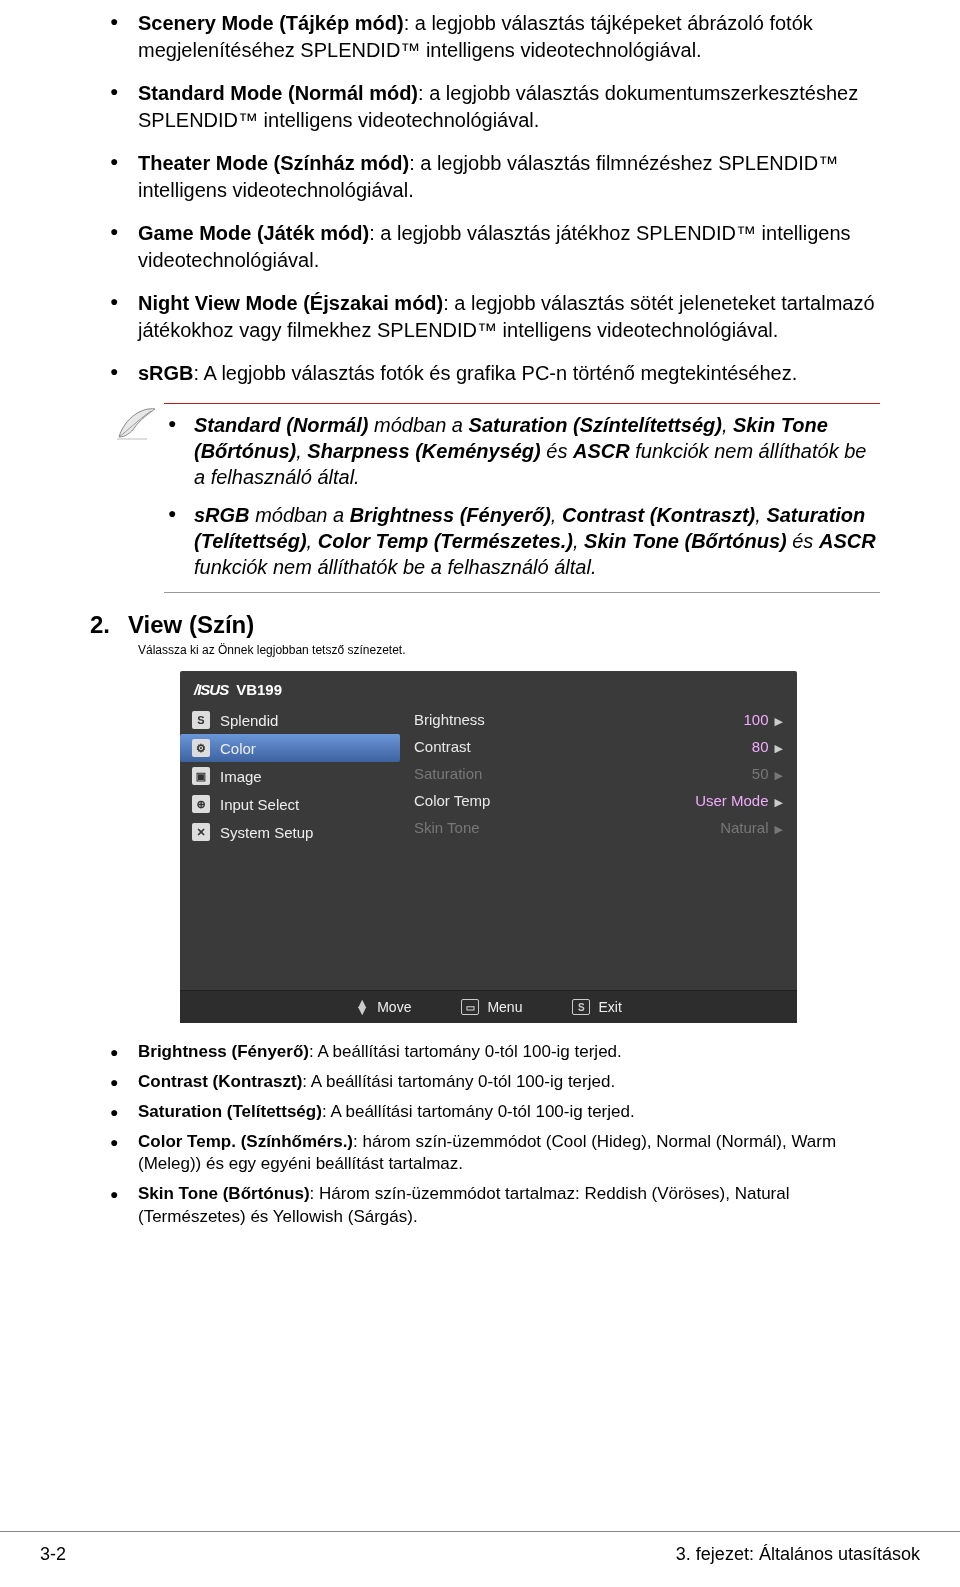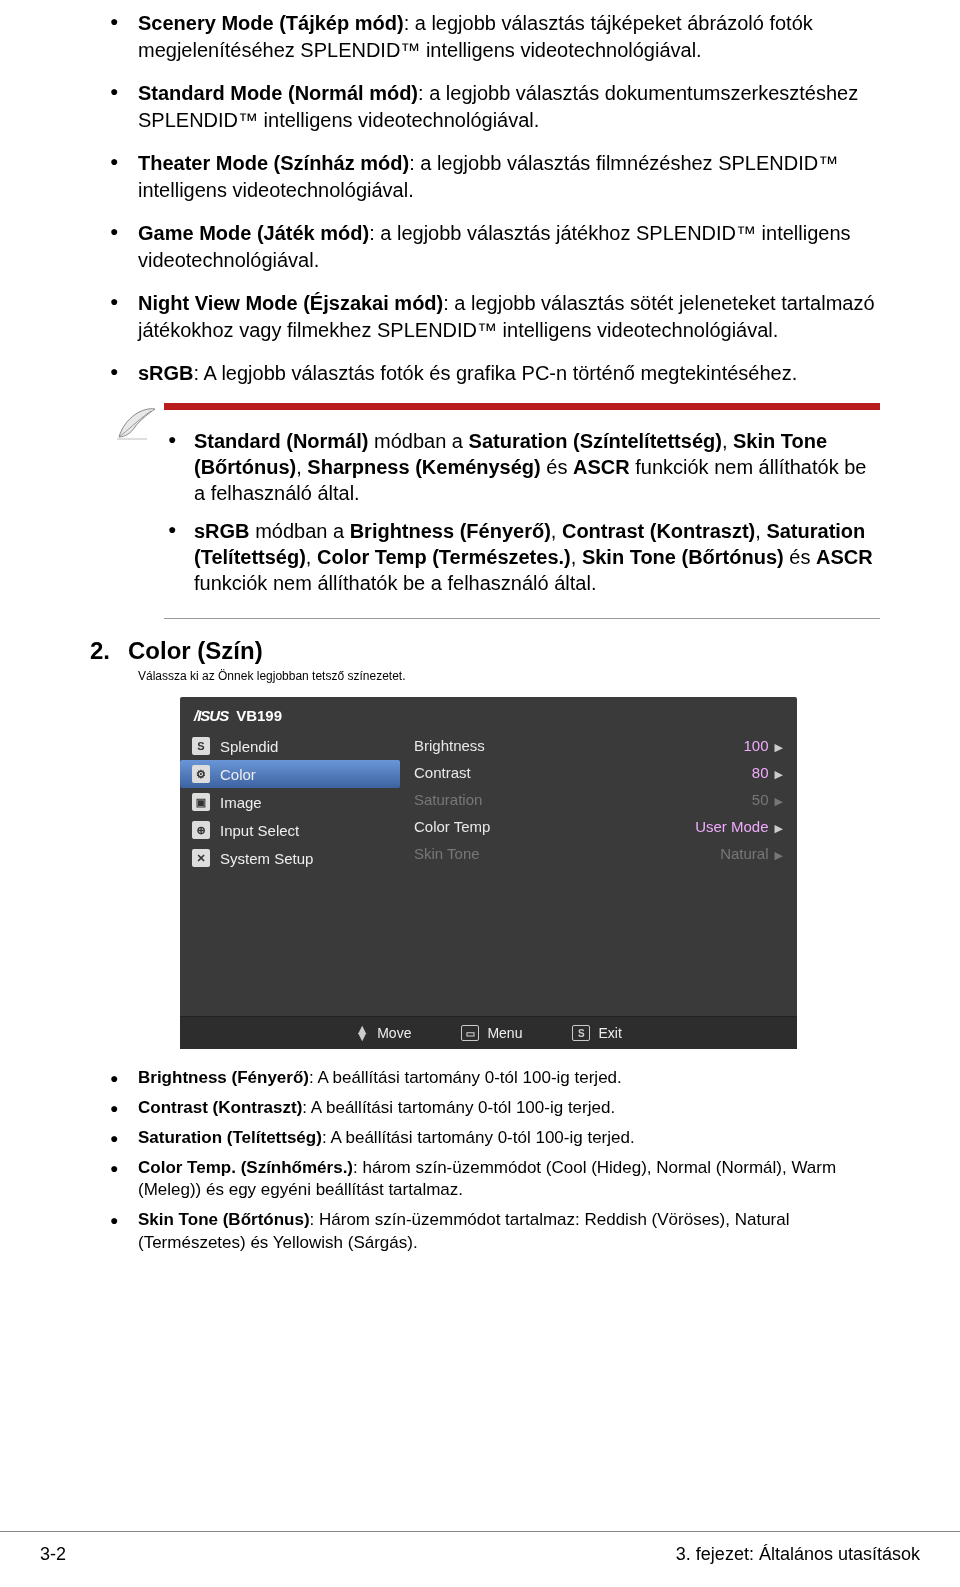"Standard (Normál) módban a Saturation" .note-box { border-top: 7px solid #b91c1c -> 1px solid #b91c1c; font-style: none -> italic; padding: 10px 0 -> 0 0 }
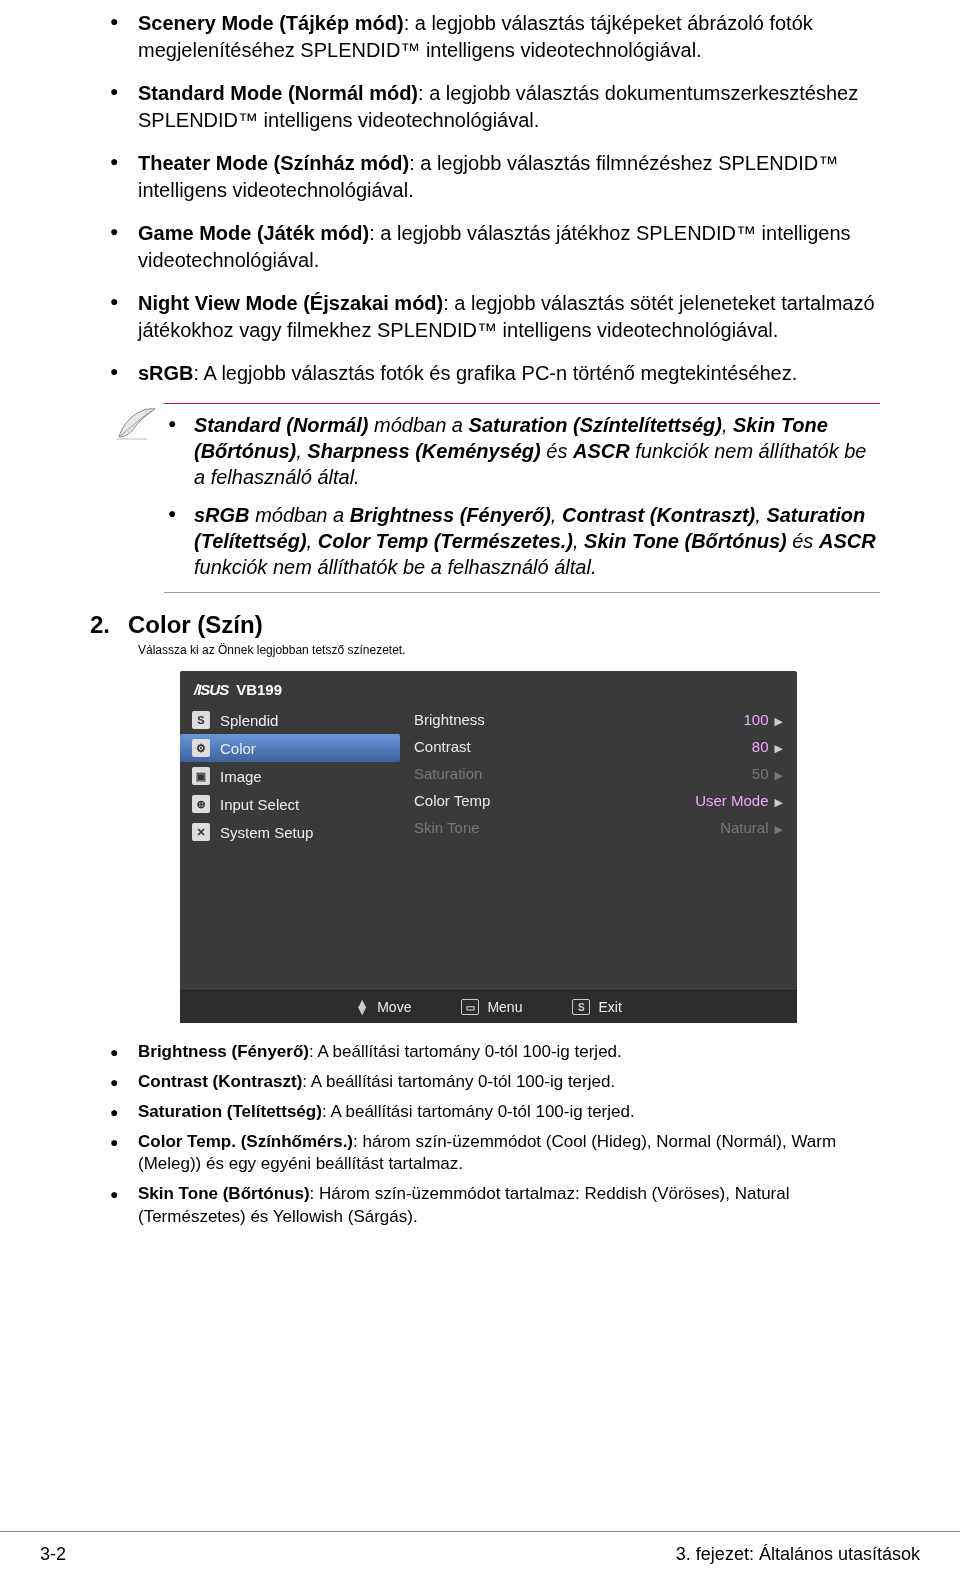"Color (Szín)" span.sect-title { text: Color -> View }
